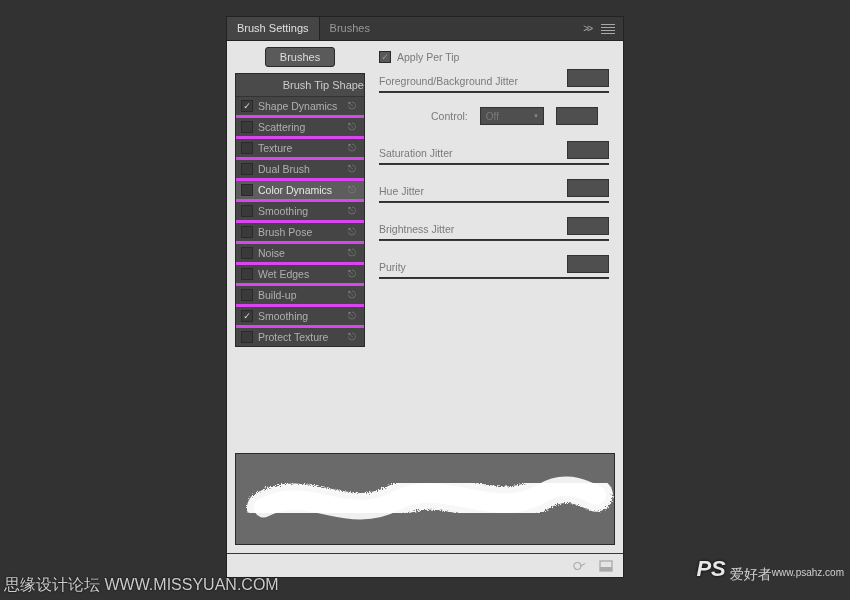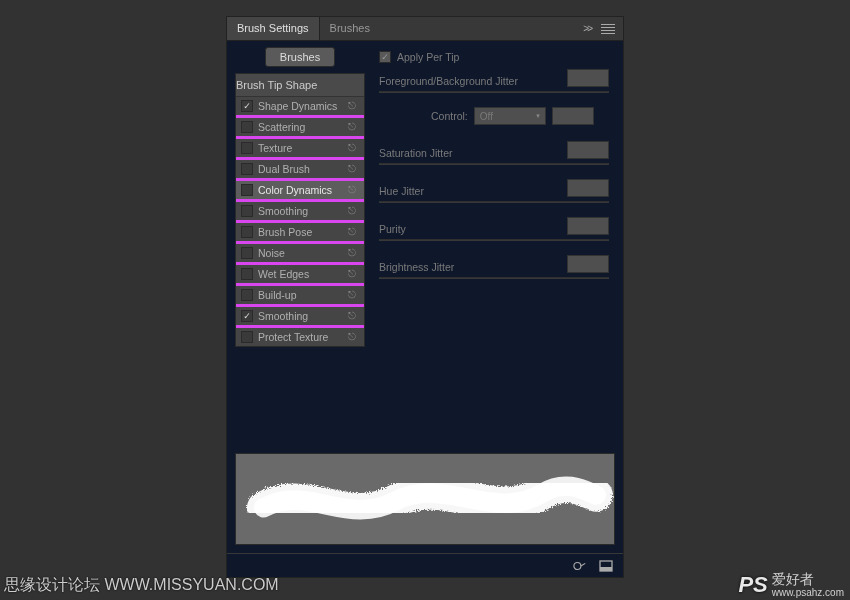"Brush Settings" .panel { background: #0f172a -> #e5e5e5 }
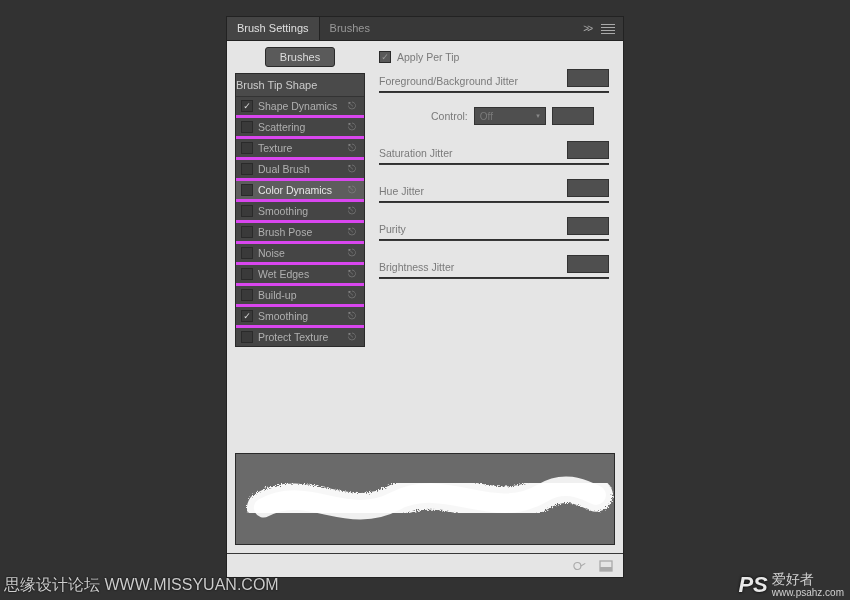"Brush Tip Shape" .opt-header { text-align: left -> right }
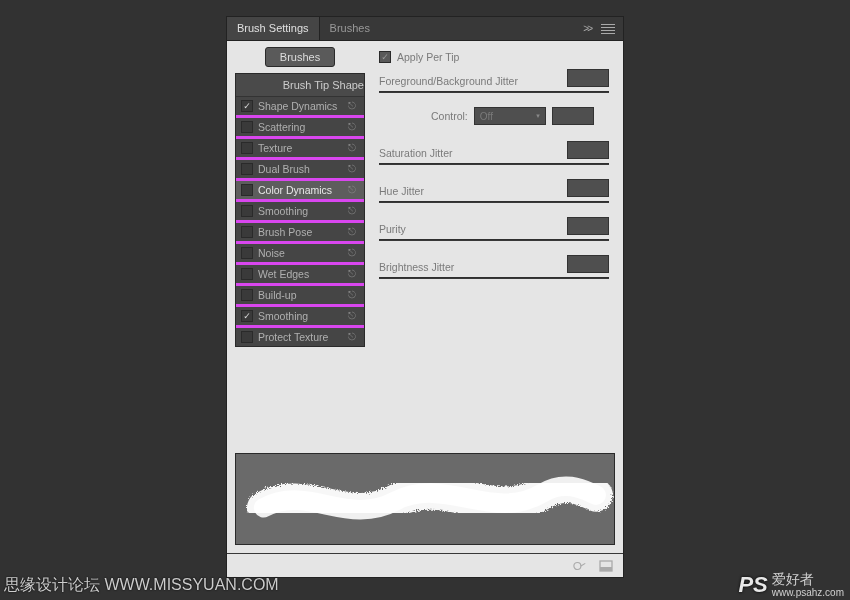"Control:" .control-row { gap: 6px -> 12px }
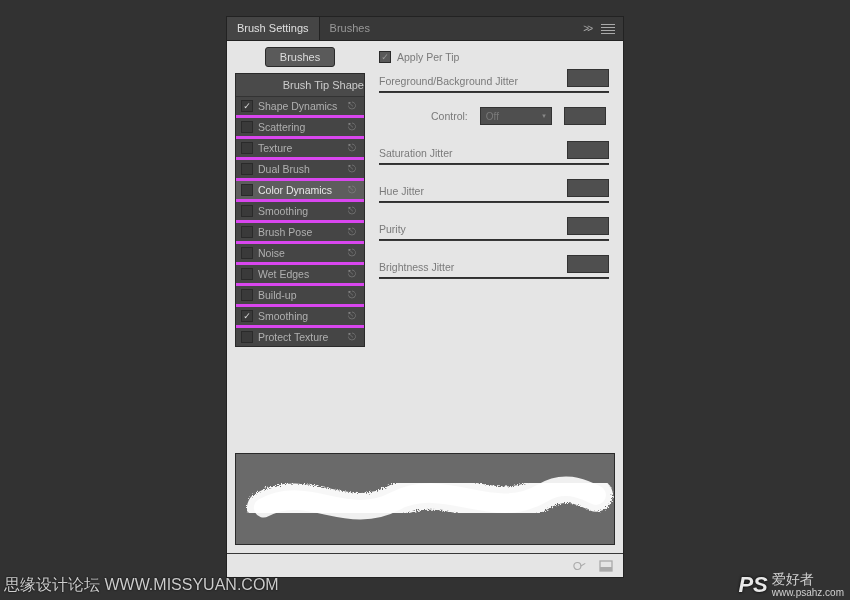"Off" .dropdown { width: 72px -> 64px }
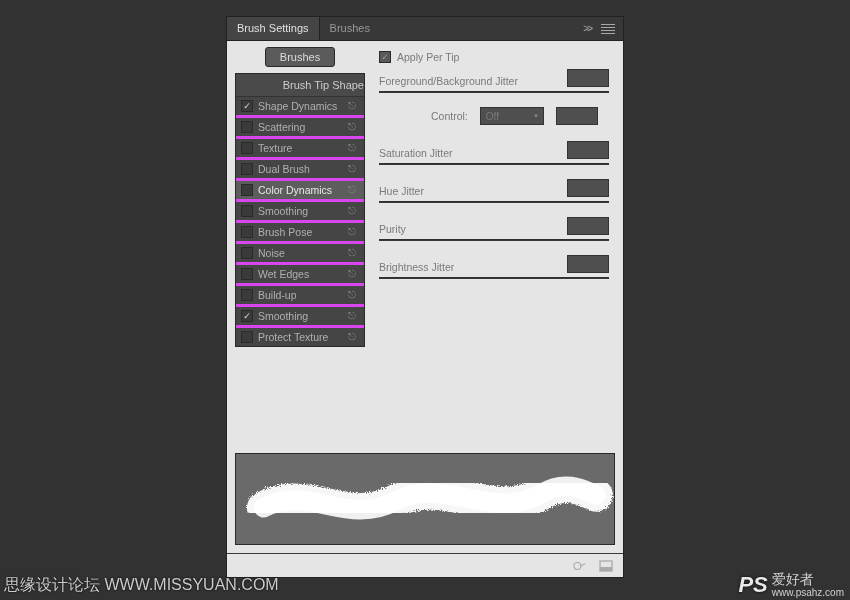"Purity" div.setting { order: before "Brightness Jitter" -> after "Brightness Jitter" }
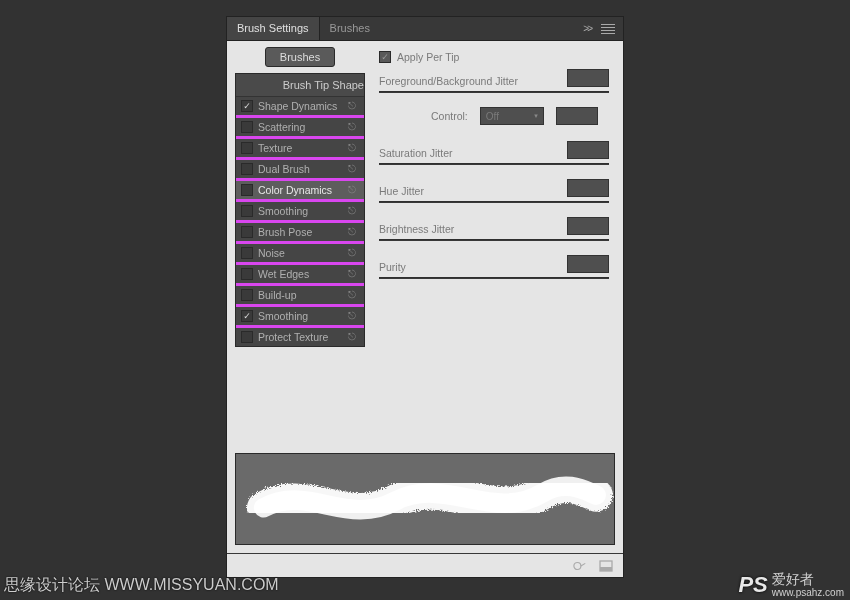"PS" .wm-right { bottom: 2px -> 18px }
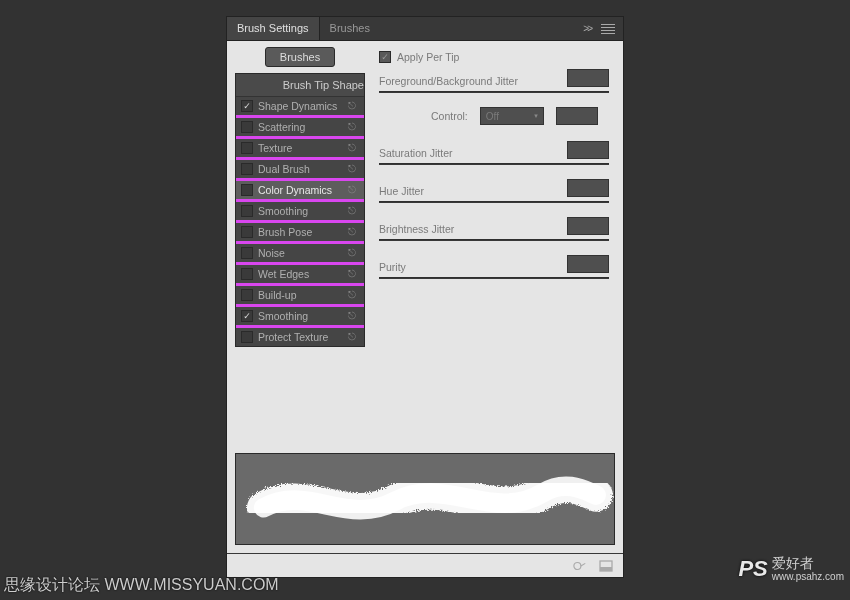"爱好者" span { flex-direction: column -> row }
